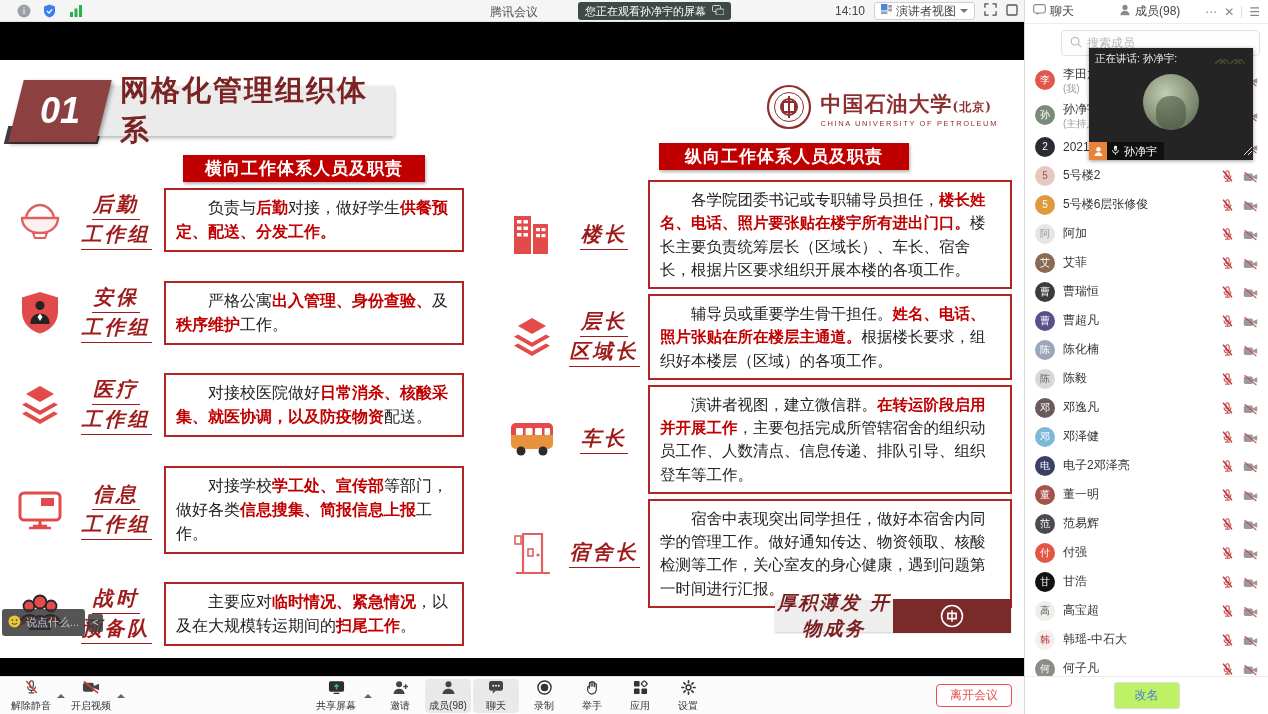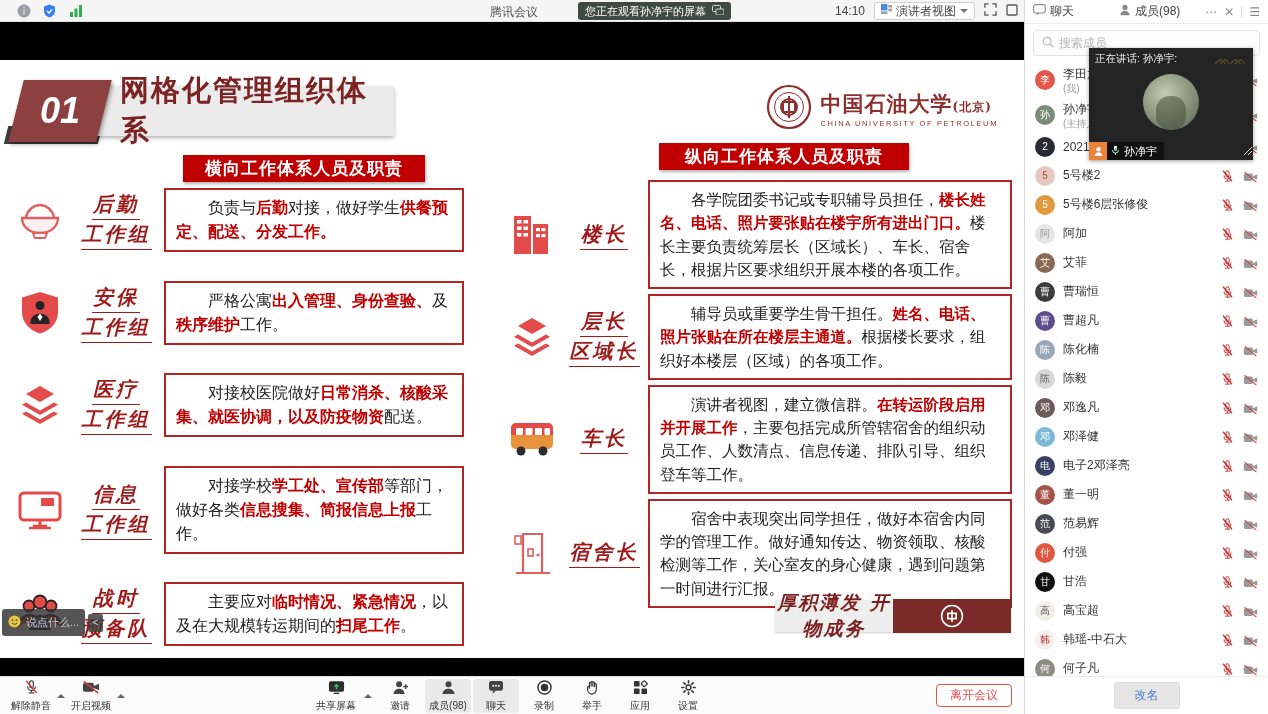"搜索成员" .sb-search { margin-left: none -> 28px }
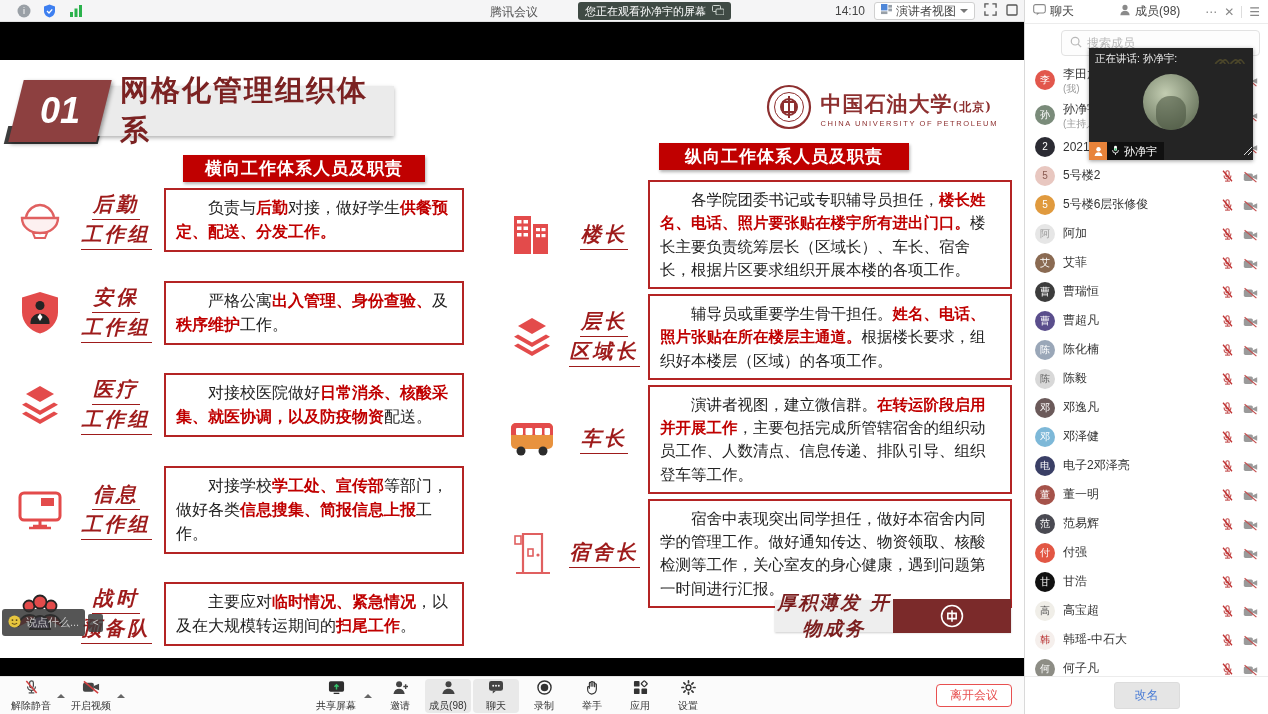"改名" .rename-btn { background: #e5e5e5 -> #bef264 }
